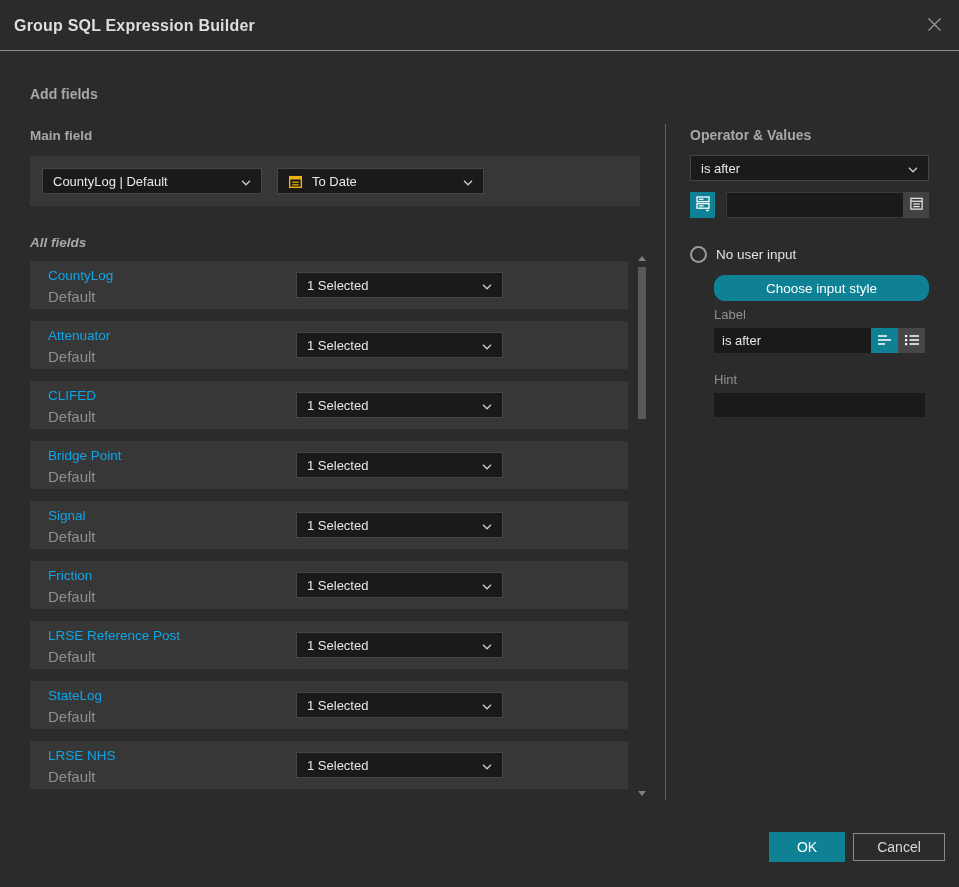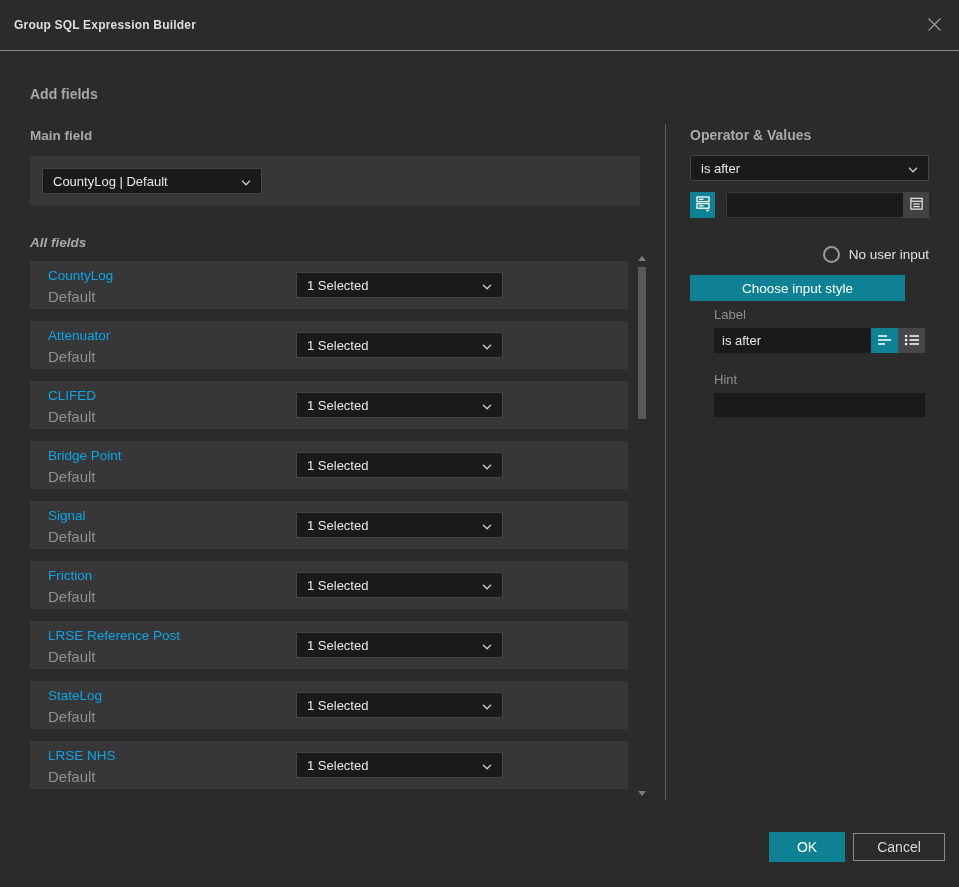"Group SQL Expression Builder" .title { font-size: 12px -> 16px }
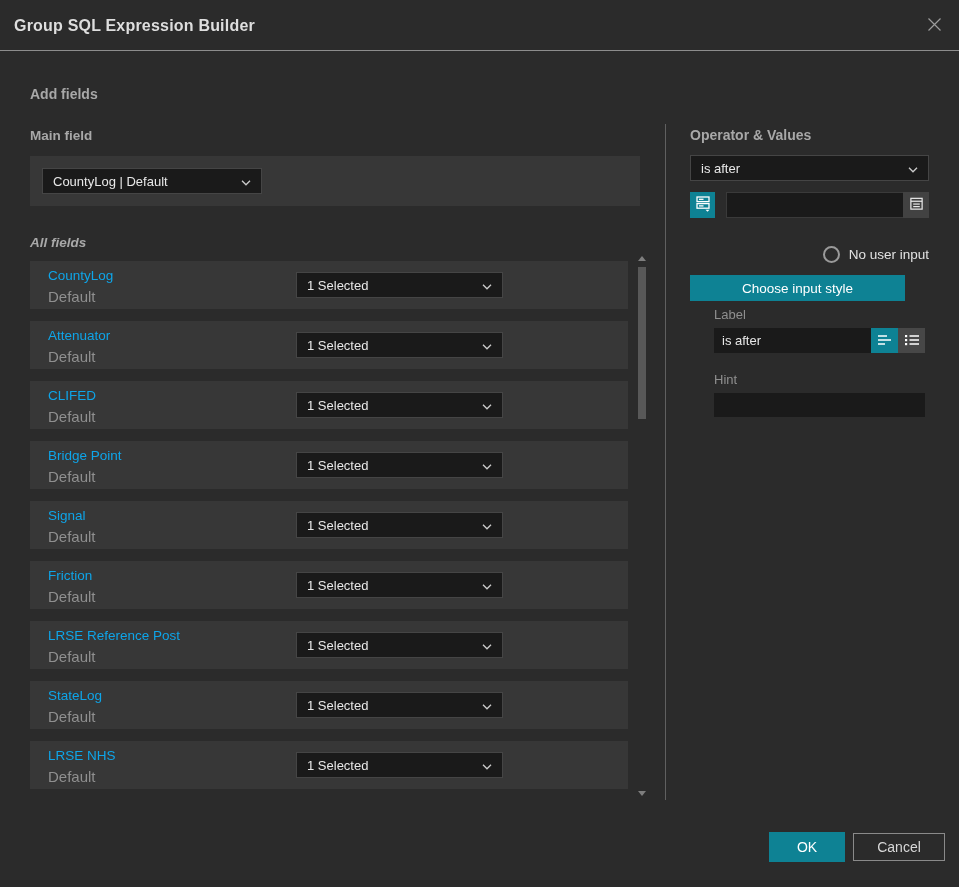"To Date" div.select { html: none -> <div> <span> <span> <svg> <rect></rect> <rect></rect> <line></line> <line></line> </svg> </span> <span>To Date</span> </span> <span> <svg> <path></path> </svg> </span> </div> }
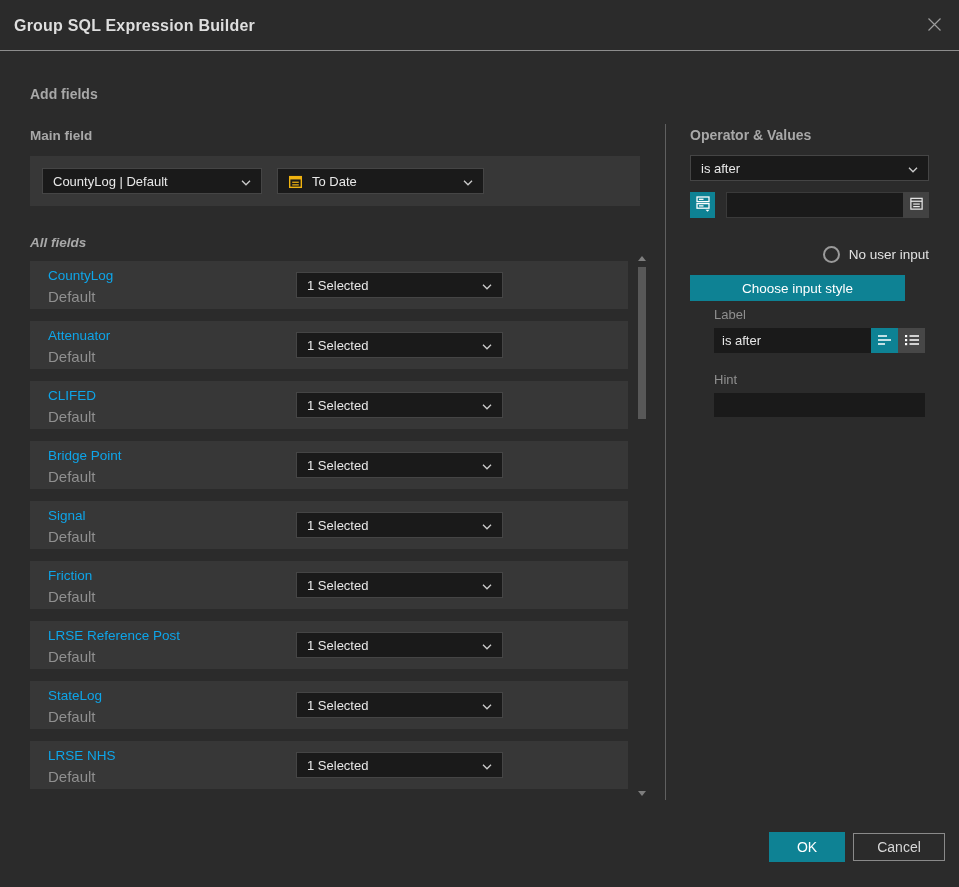"No user input" .radio-row { justify-content: flex-end -> none }
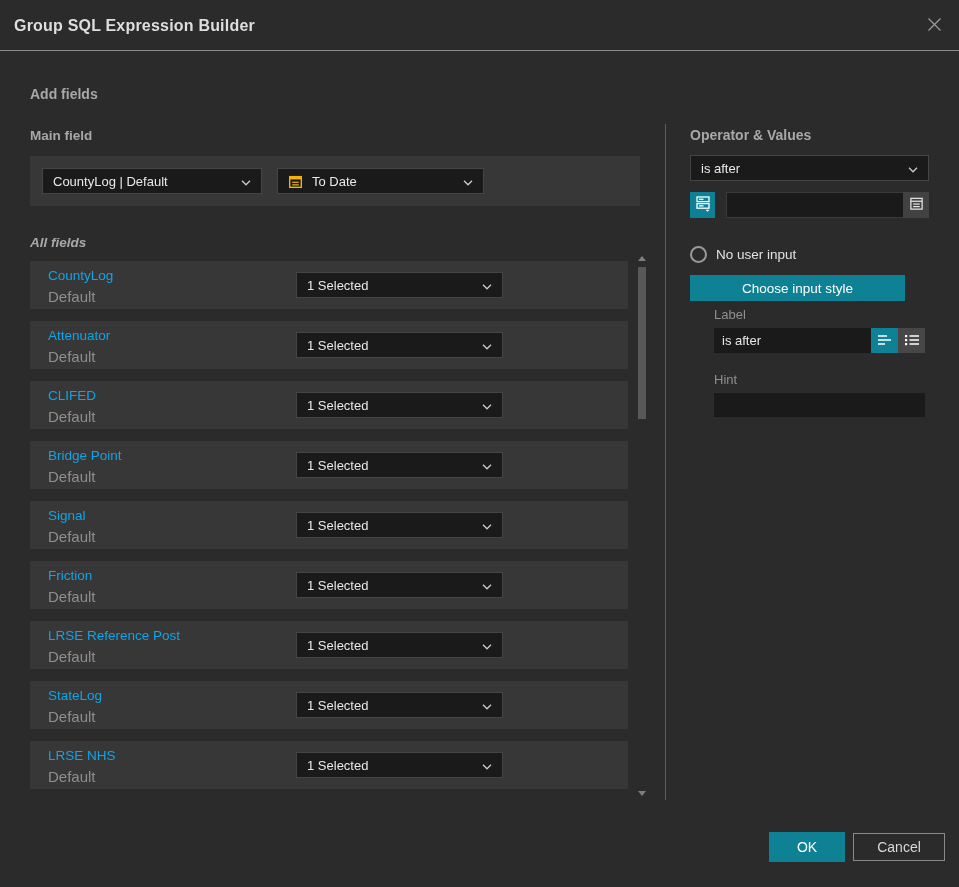"Choose input style" .choose-btn { border-radius: none -> 11px; margin-left: none -> 24px }
